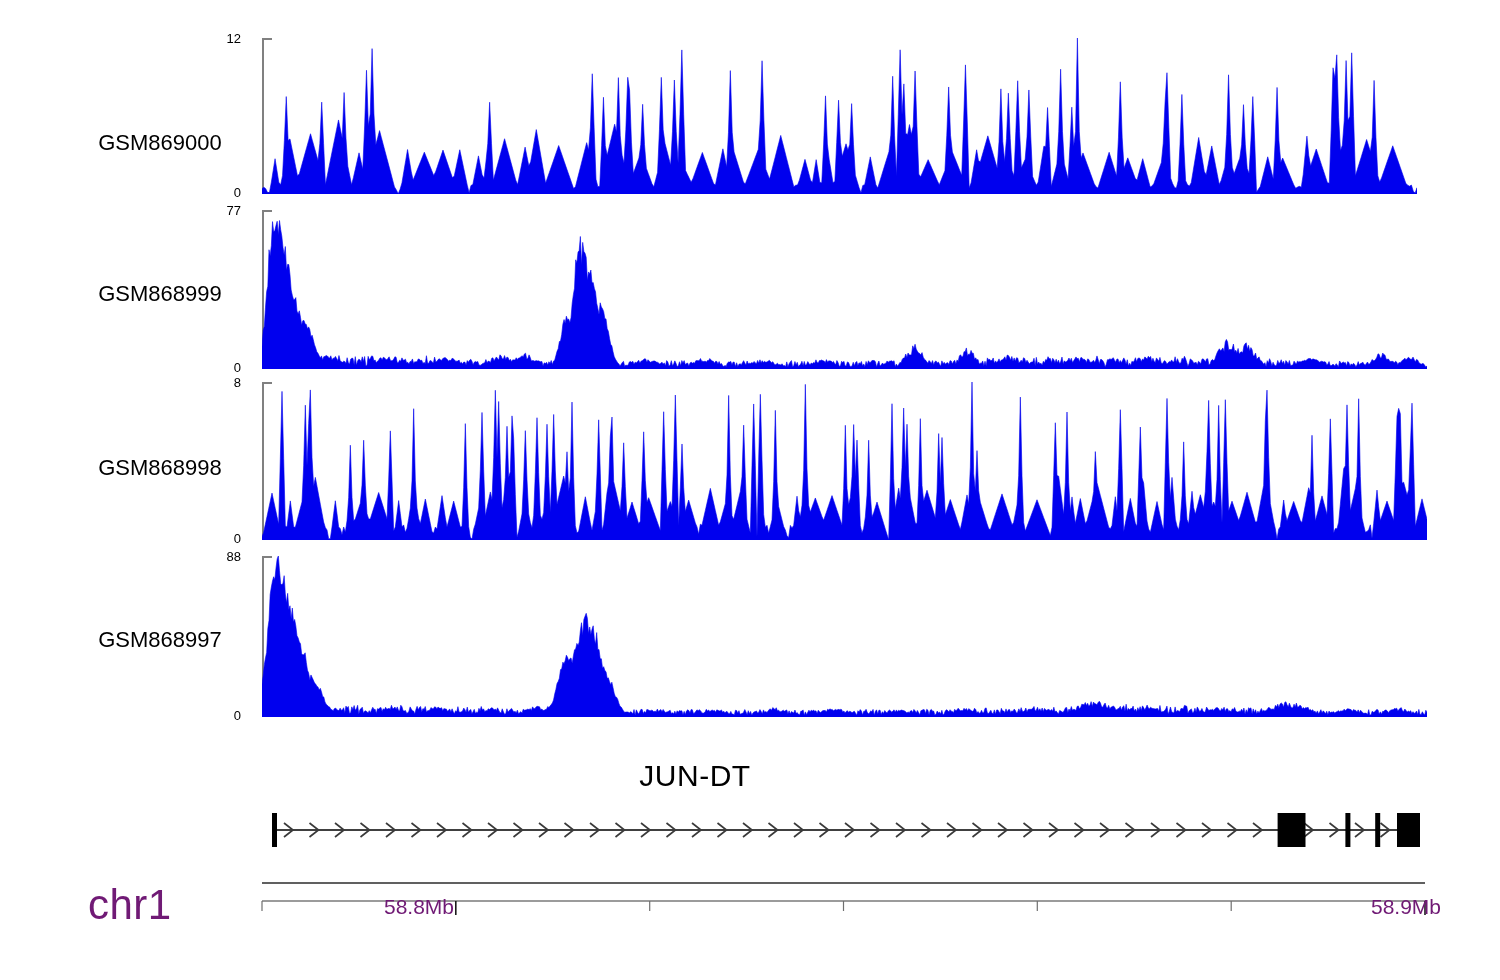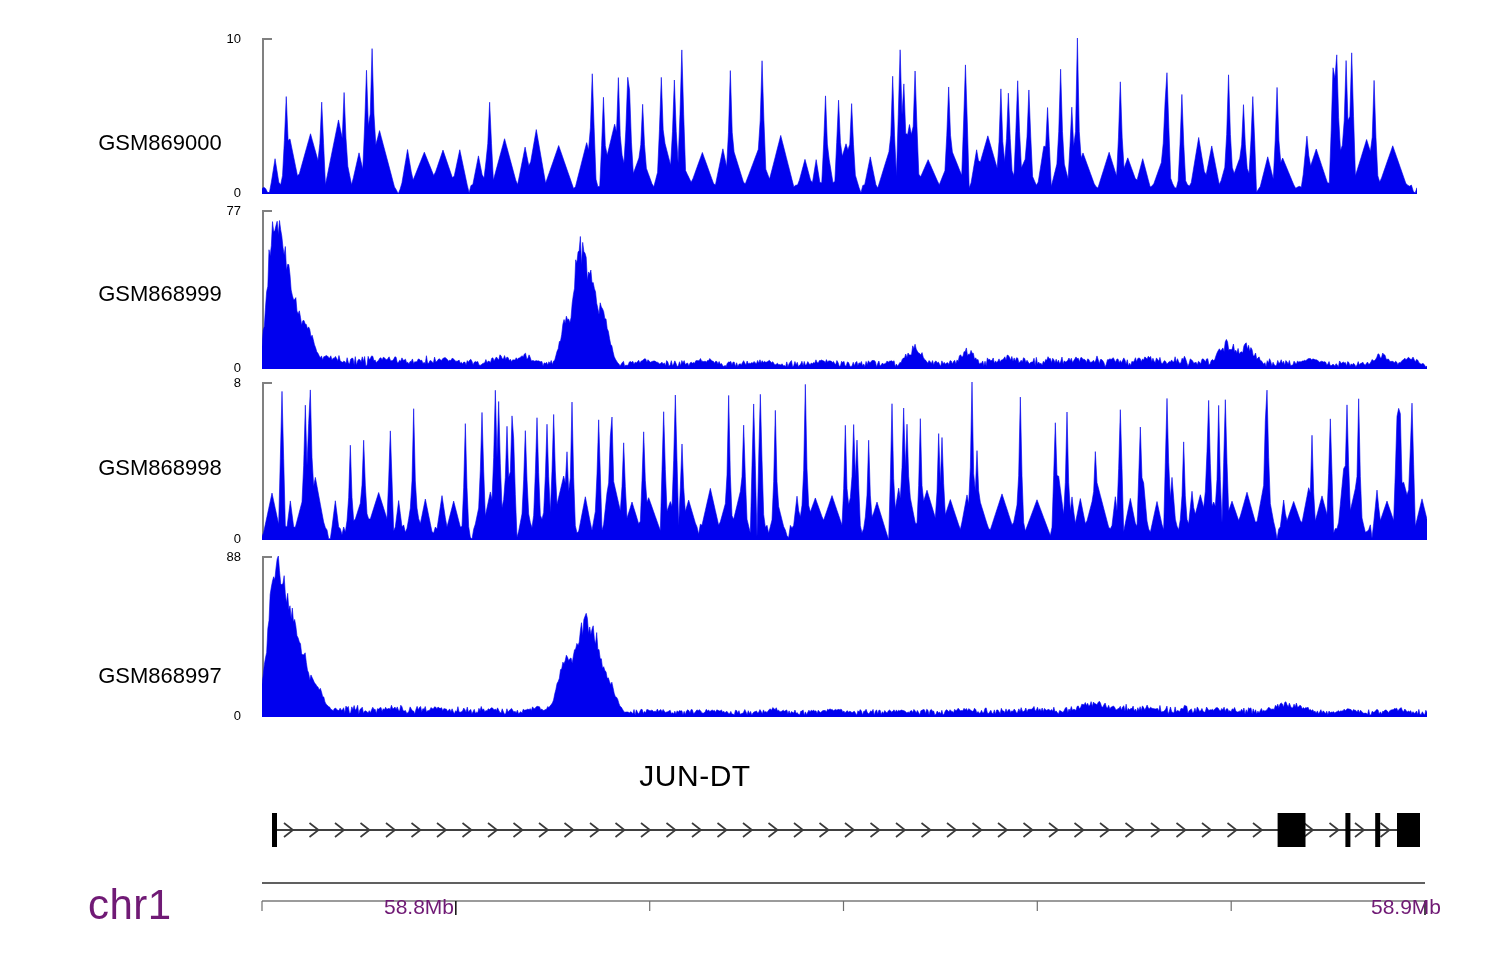"10" div.axis-num { text: 10 -> 12 }
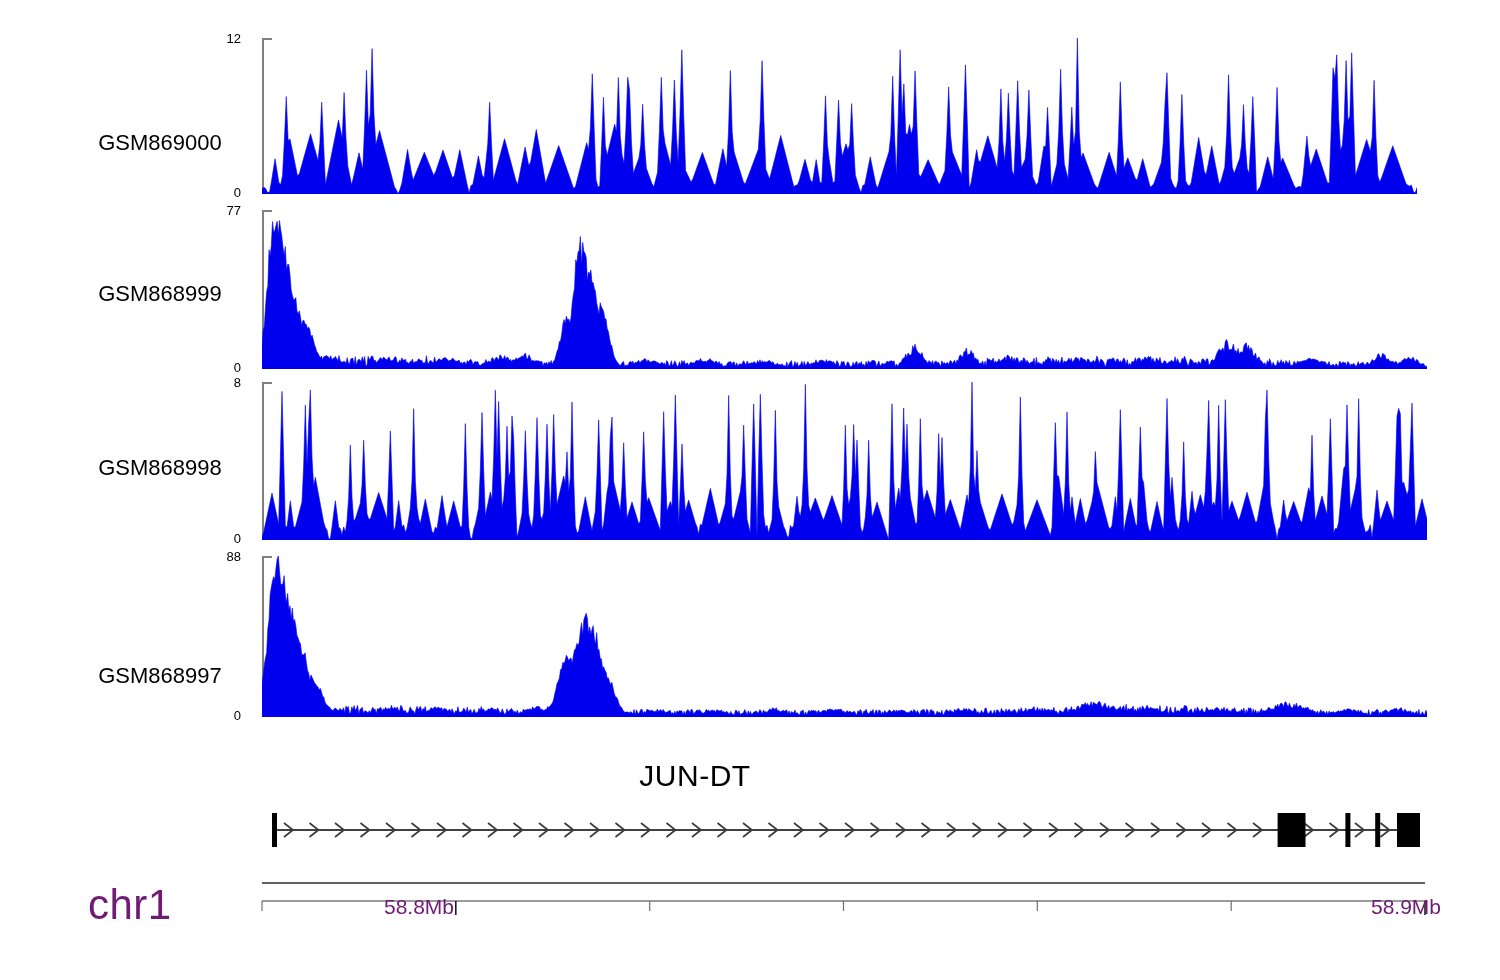"GSM868997" div.track-label-box { margin-top: 36px -> none }
